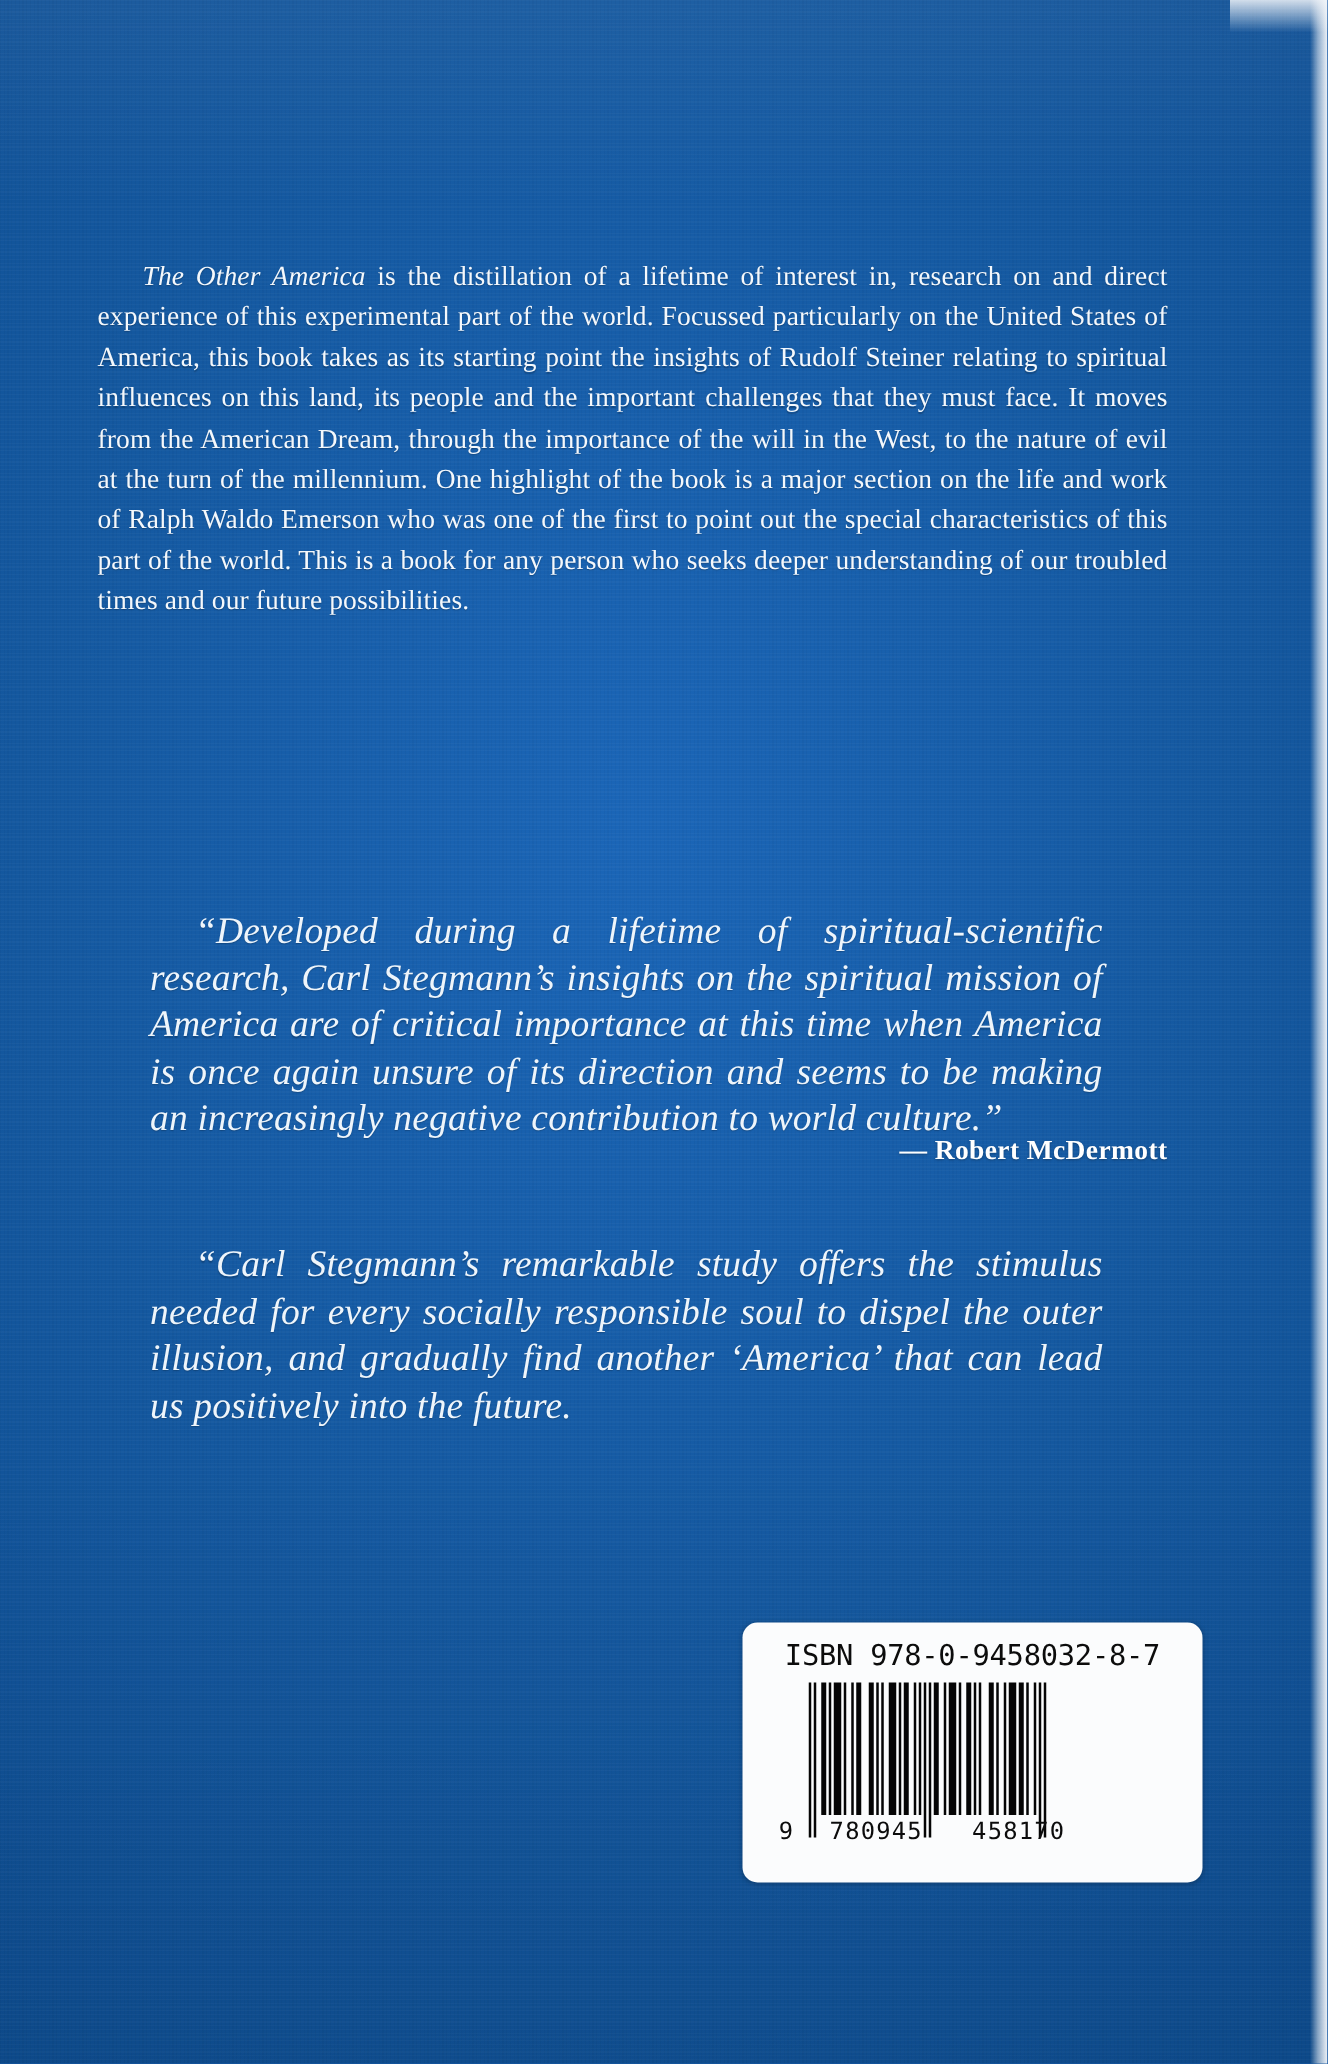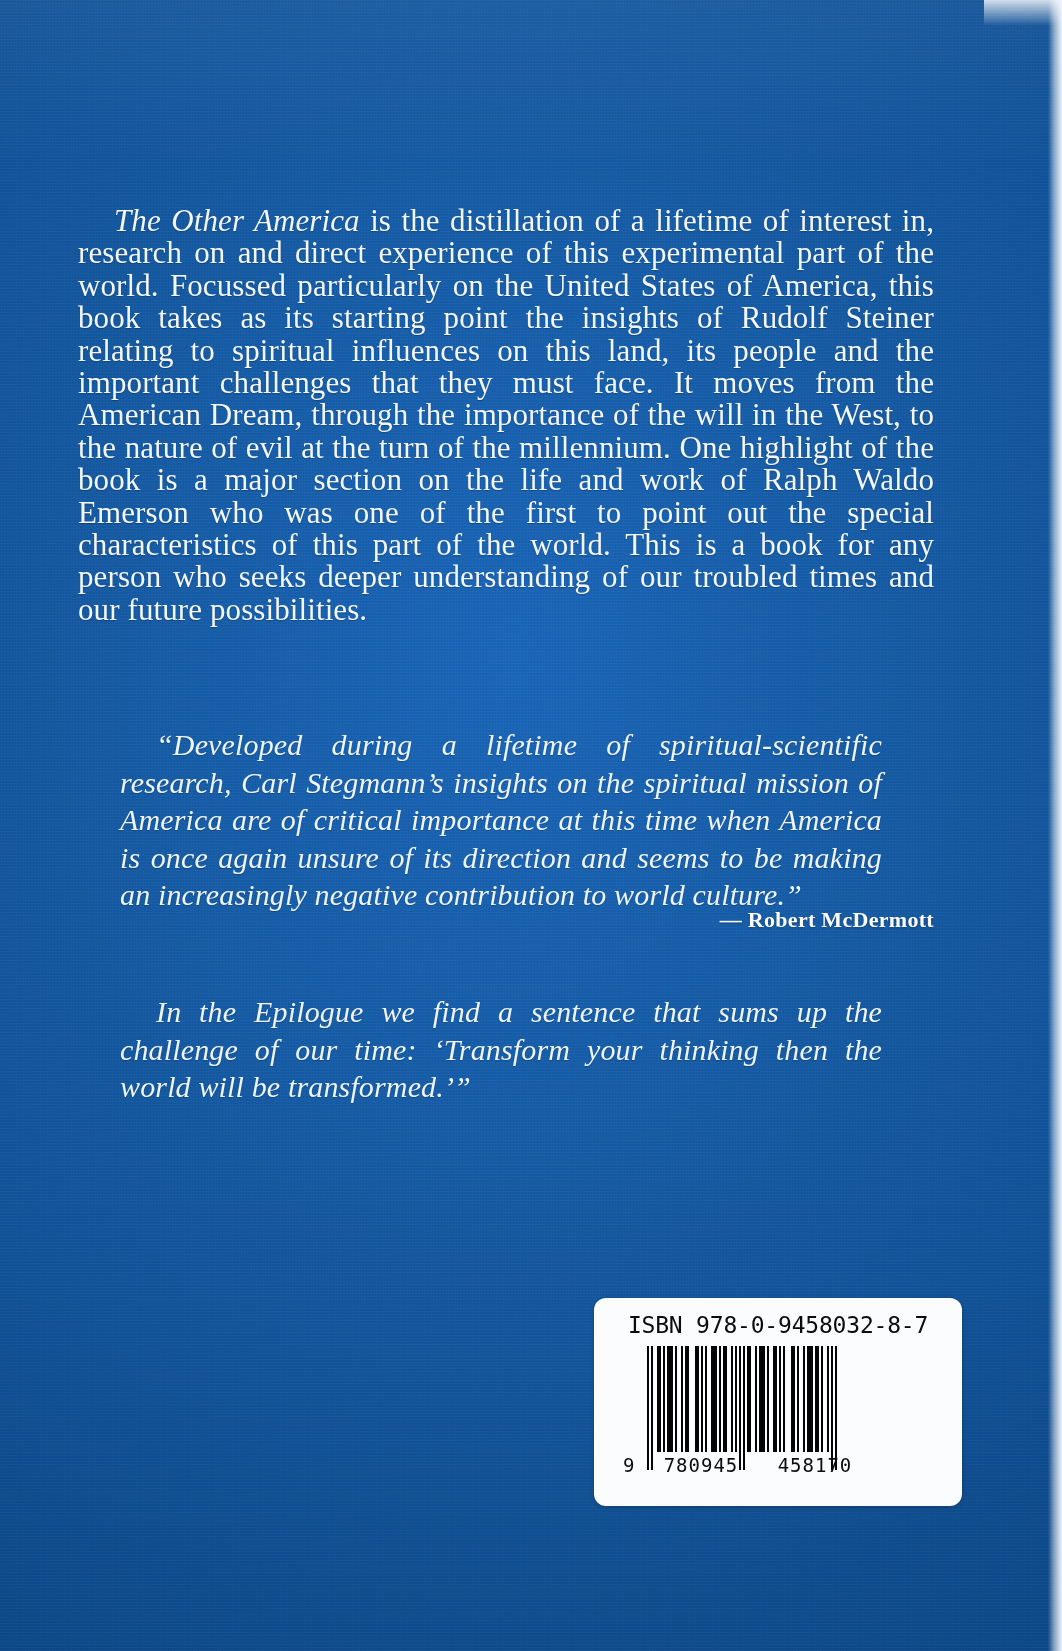"The Other America is the" .blurb { font-size: 31px -> 22px }
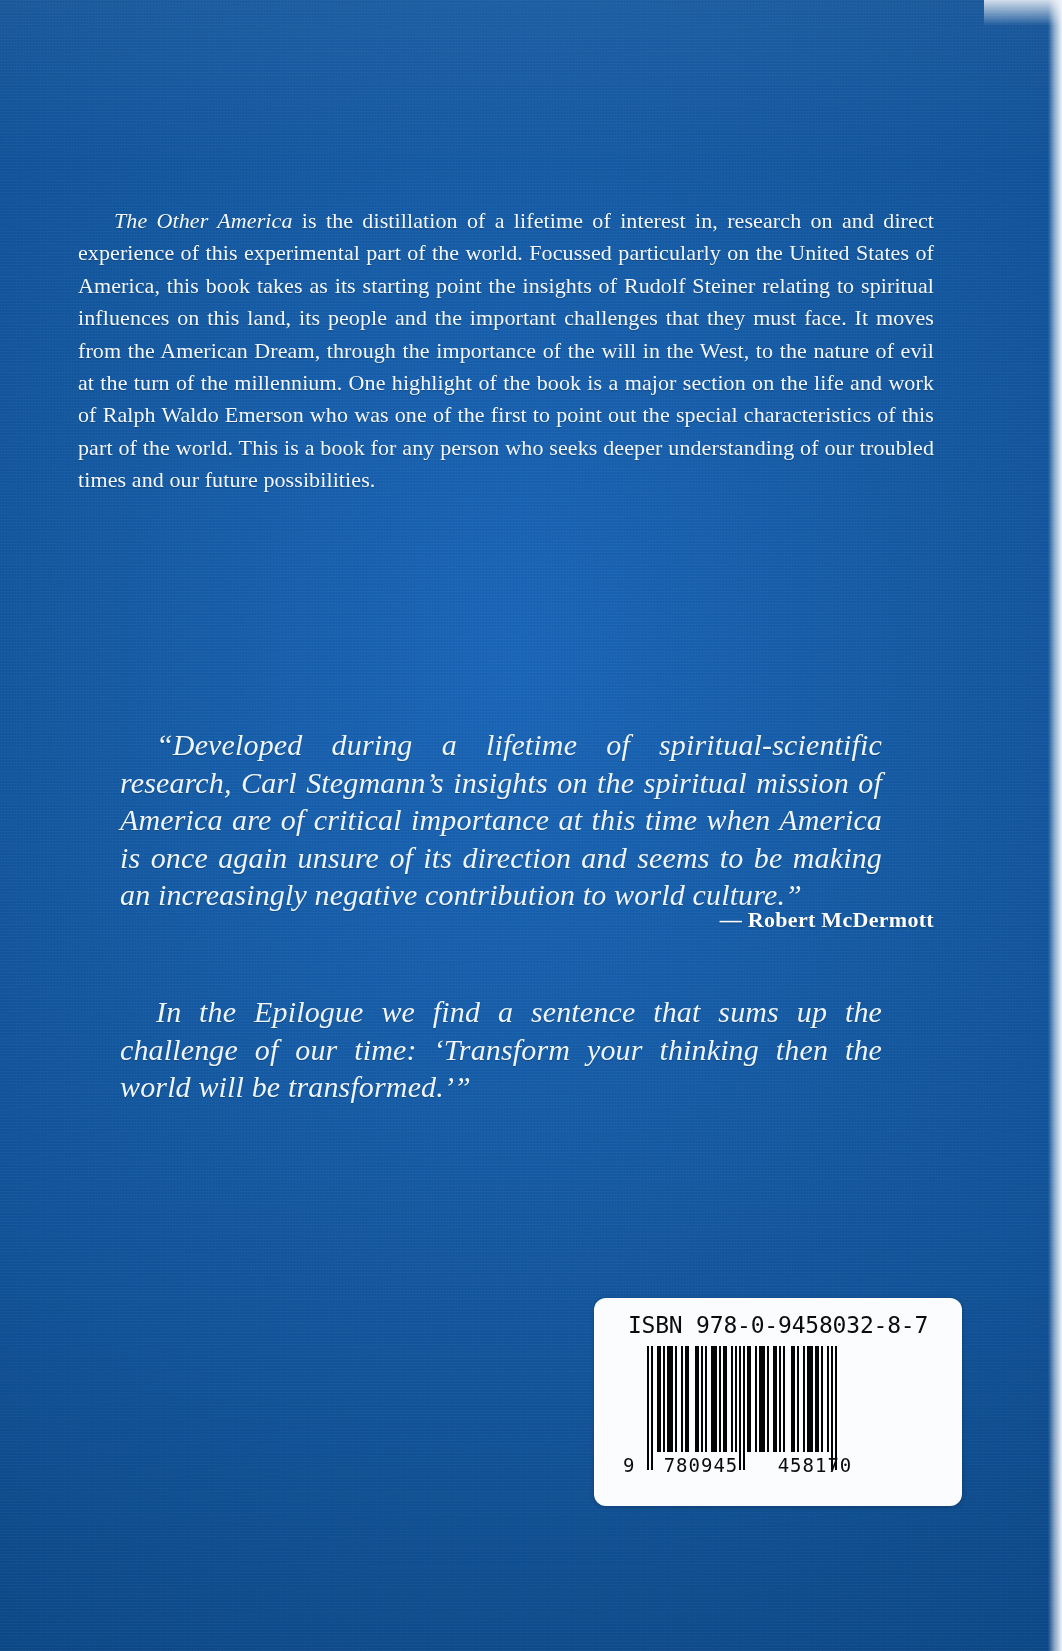"“Carl Stegmann’s remarkable study offers" p.quote-para { html: none -> <p>“Carl Stegmann’s remarkable study offers the stimulus needed for every socially responsible soul to dispel the outer illusion, and gradually find another ‘America’ that can lead us positively into the future.</p> }
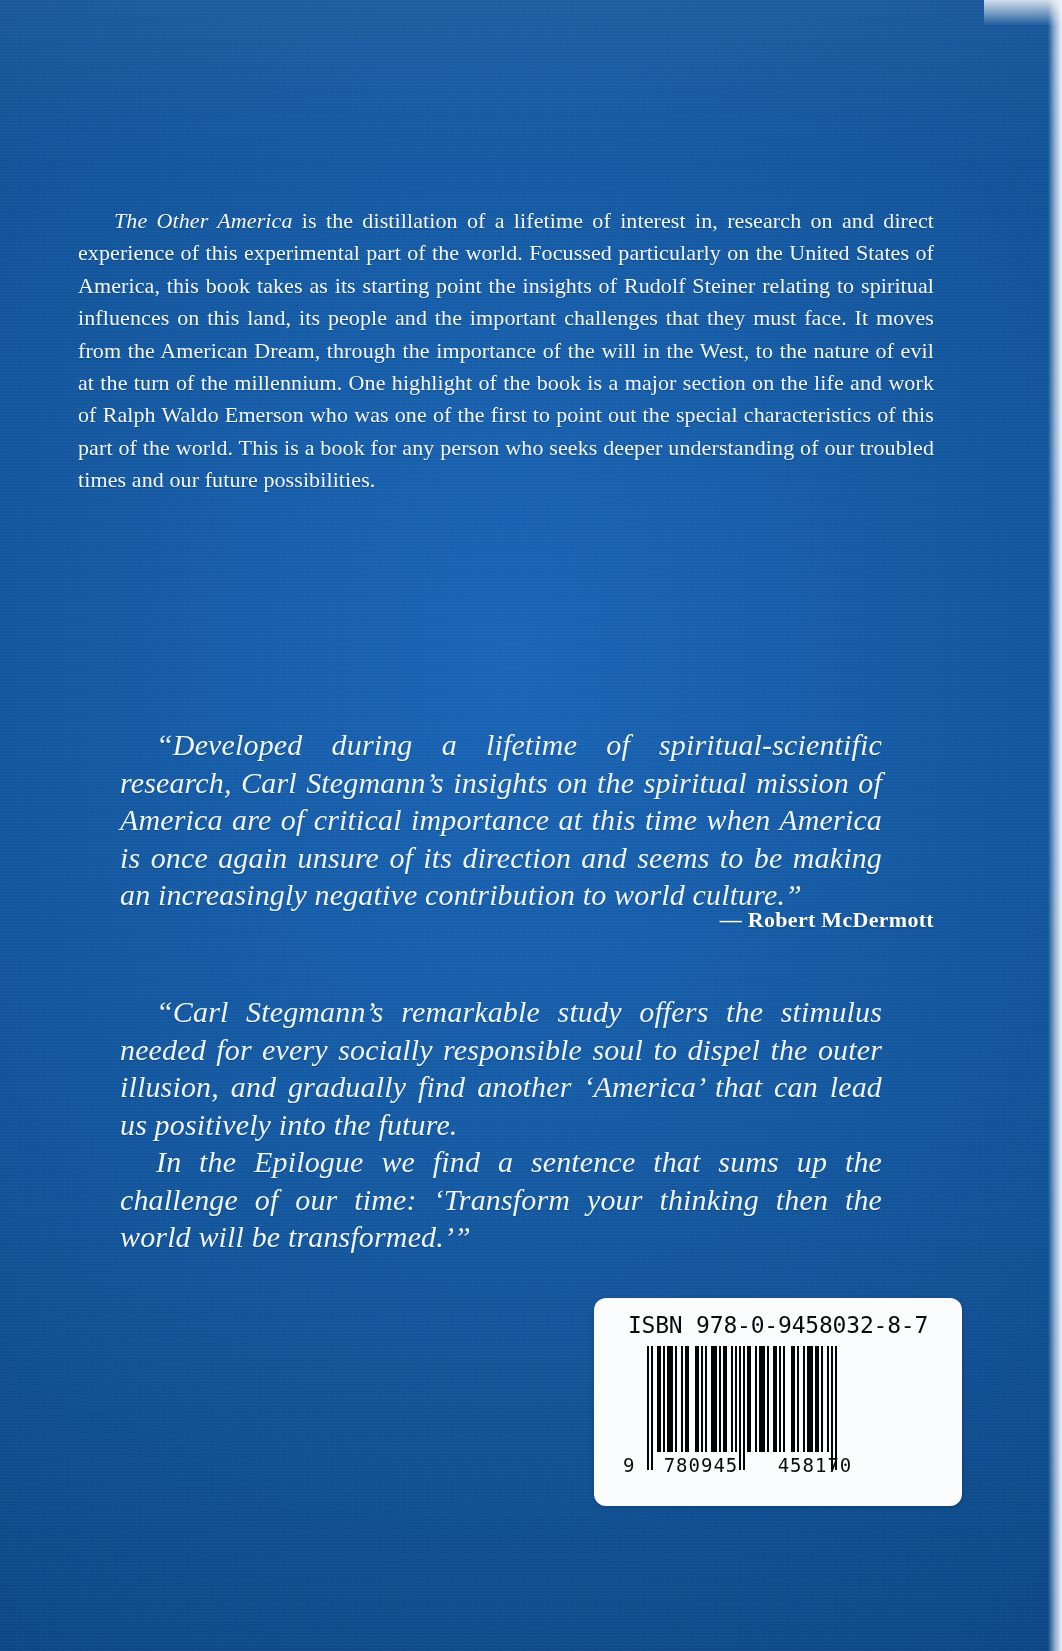"In the Epilogue we find" p.quote-para { html: <p>In the Epilogue we find a sentence that sums up the challenge of our time: ‘Transform your thinking then the world will be transformed.’”</p> -> none }
